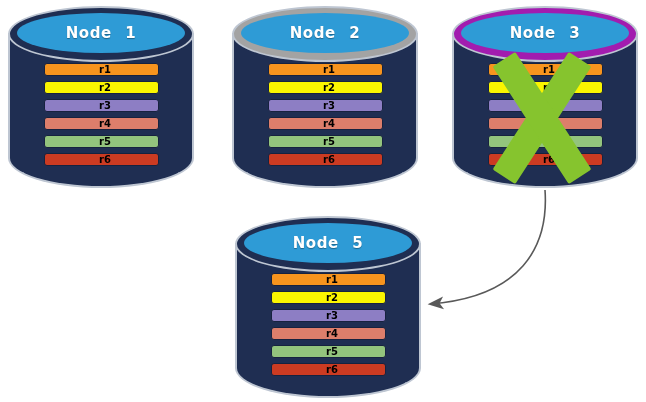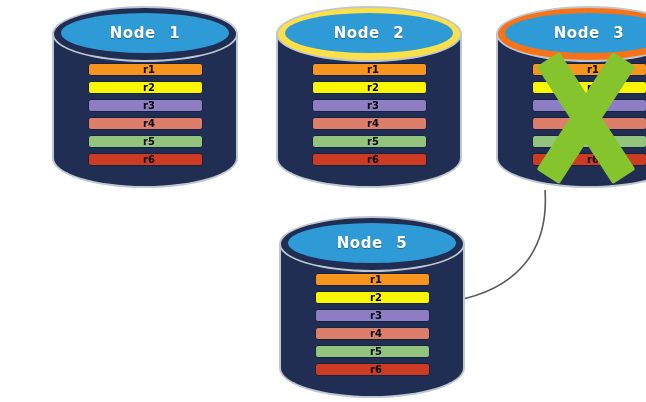"Node 1" .node { margin-left: 44px -> none }
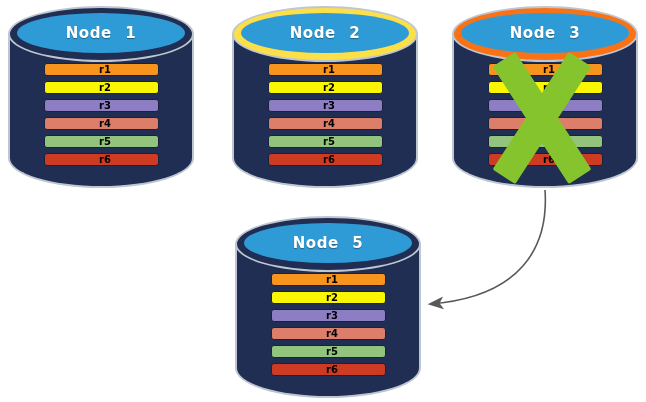"Node 2" div.cyl-top { background: #fde047 -> #a3a3a3 }
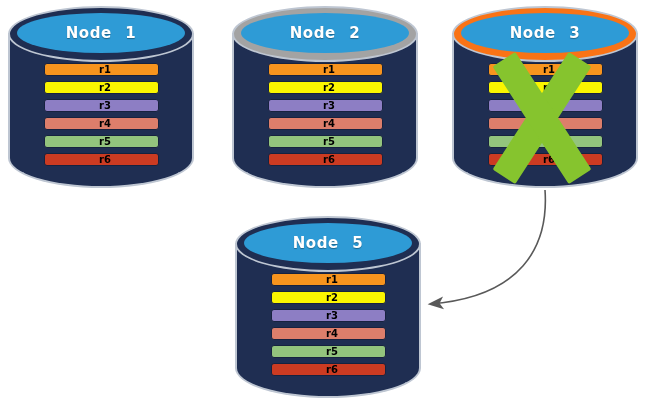"Node 3" div.cyl-top { background: #f97316 -> #a21caf }
